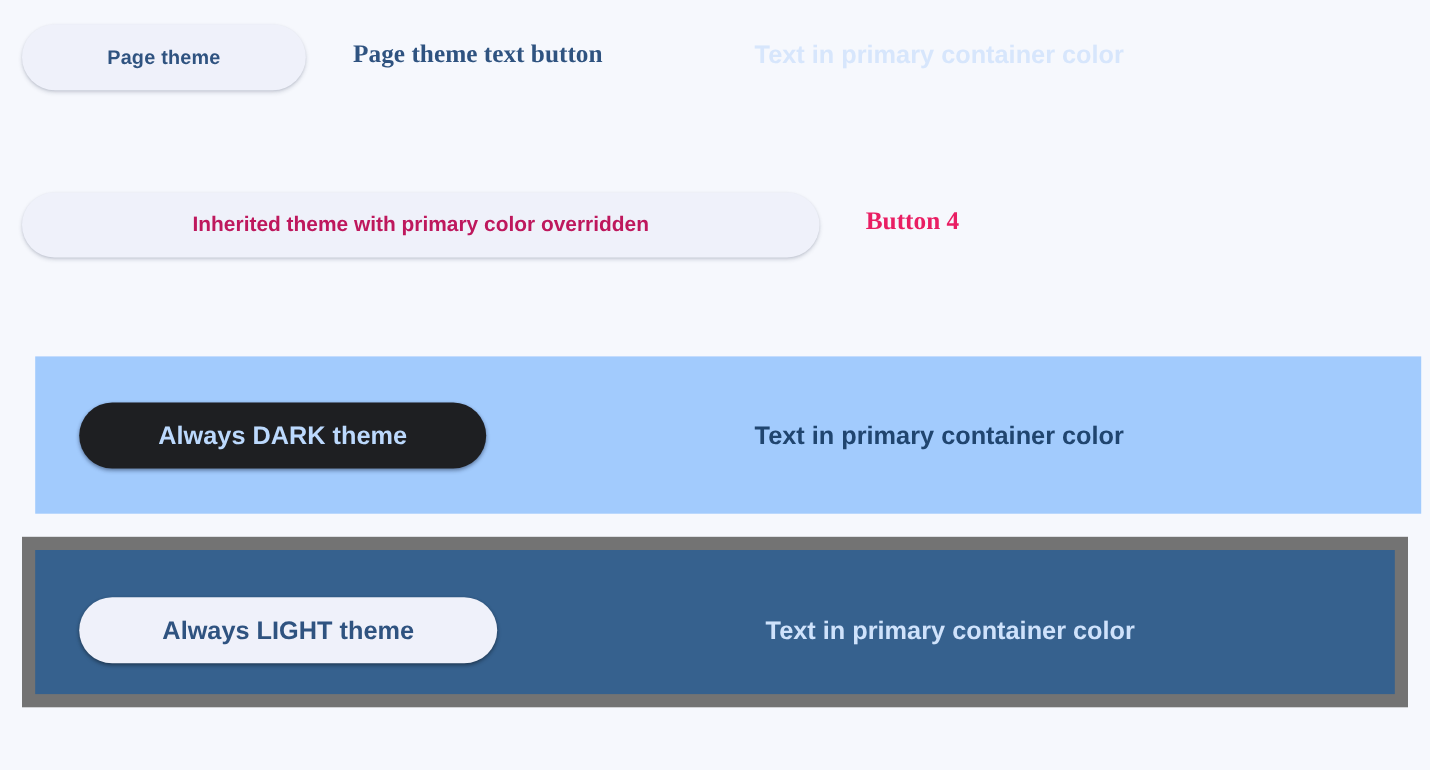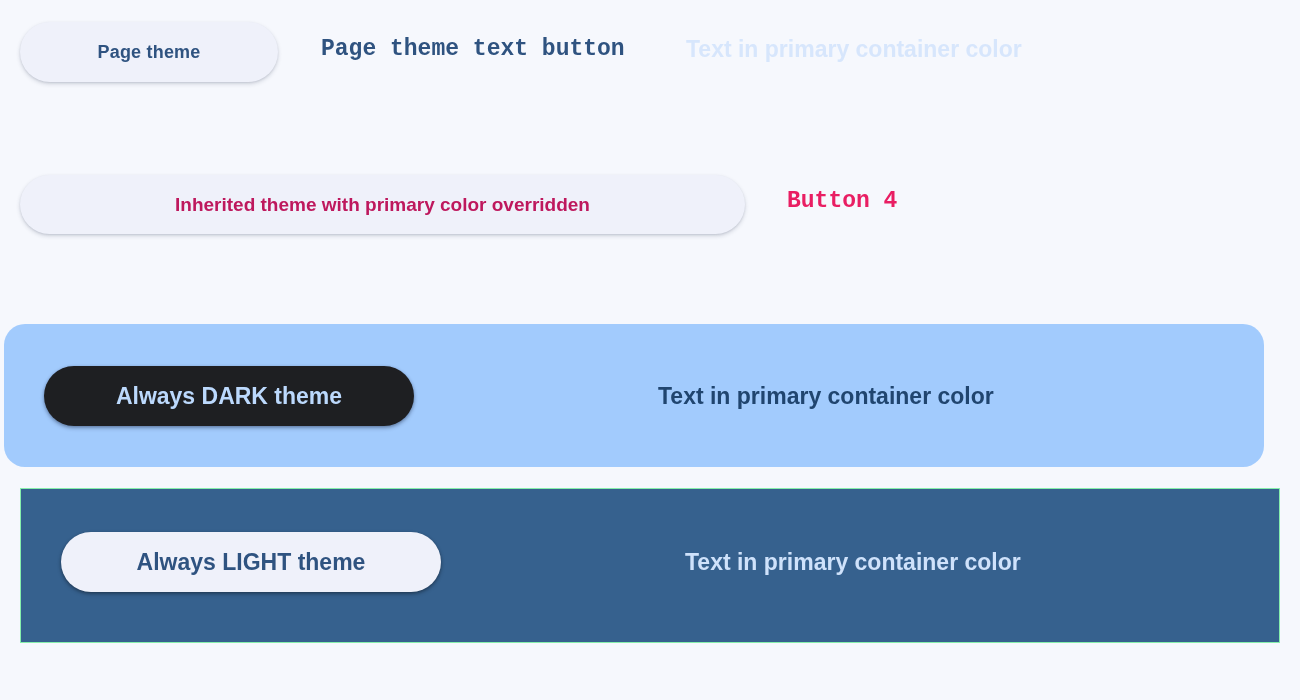"Page theme text button" .btn-text { font-family: Liberation Mono, monospace -> Liberation Serif, serif }
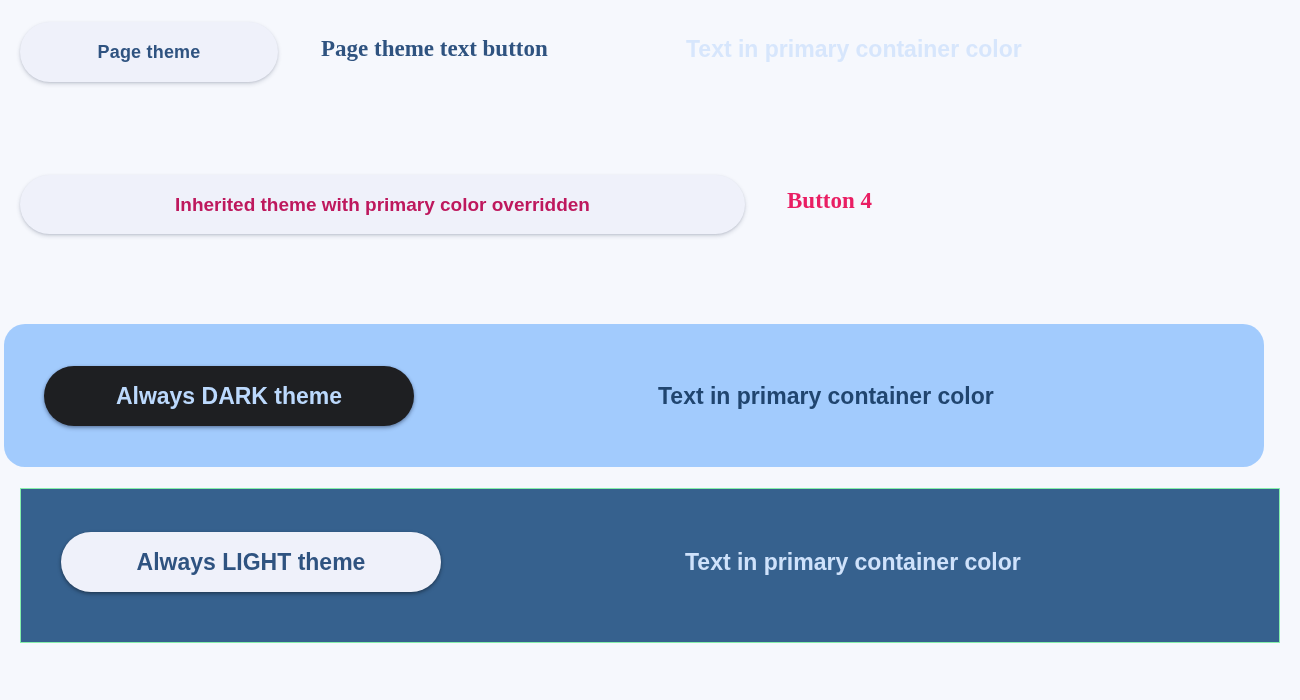"Always DARK theme" .panel-dark { border-radius: 21px -> none; left: 4px -> 32px }
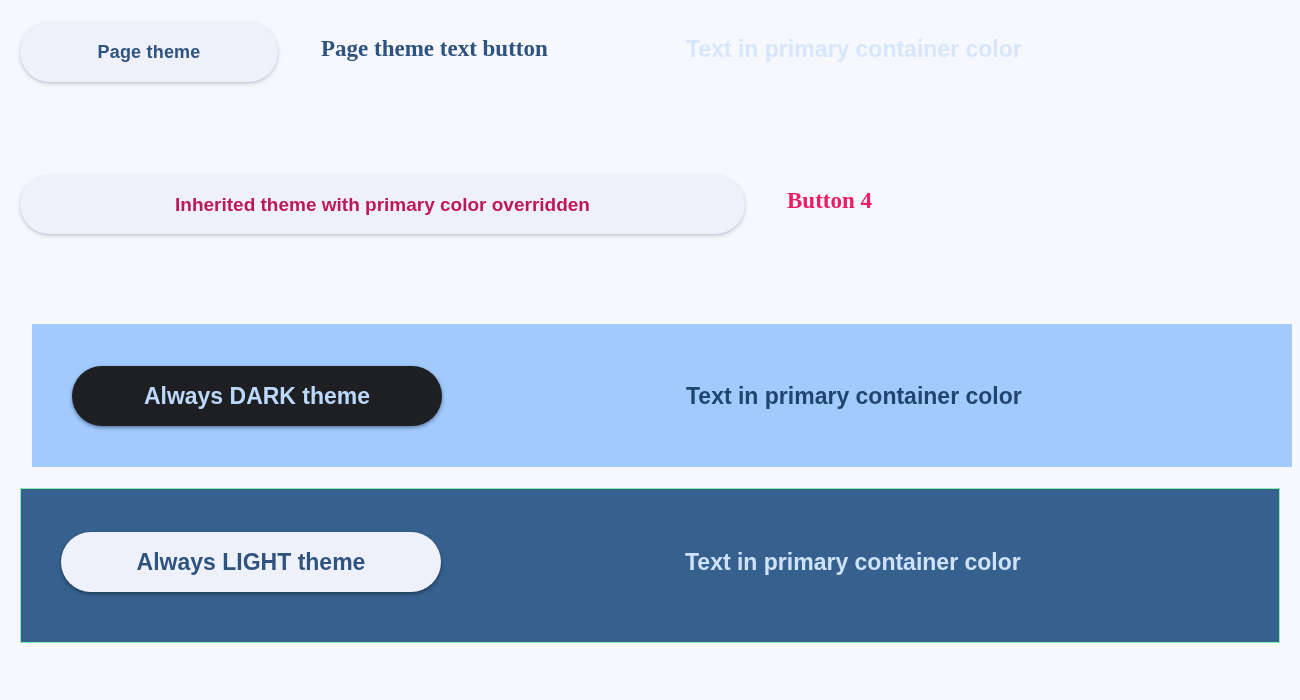"Always LIGHT theme" .panel-light-outer { background: #86efac -> #737373; padding: 1px -> 12px }
